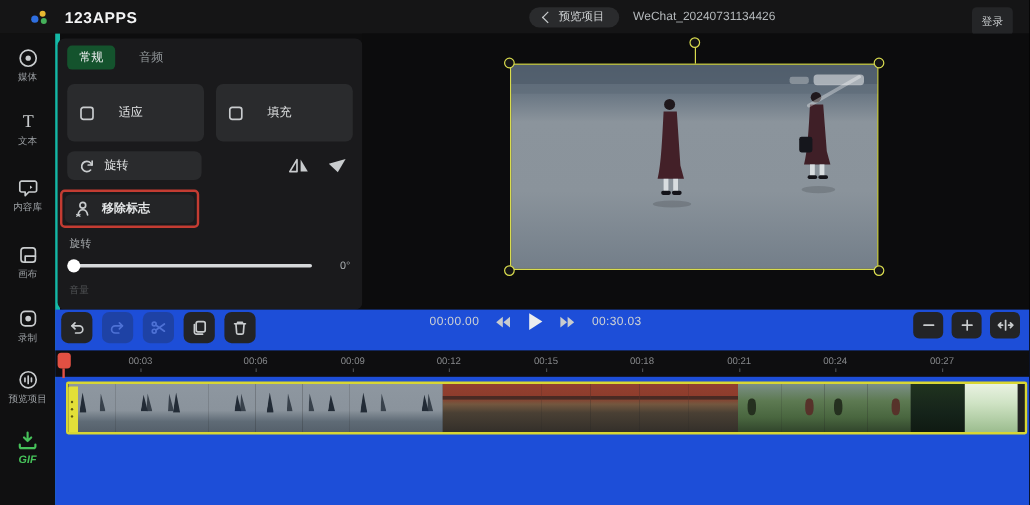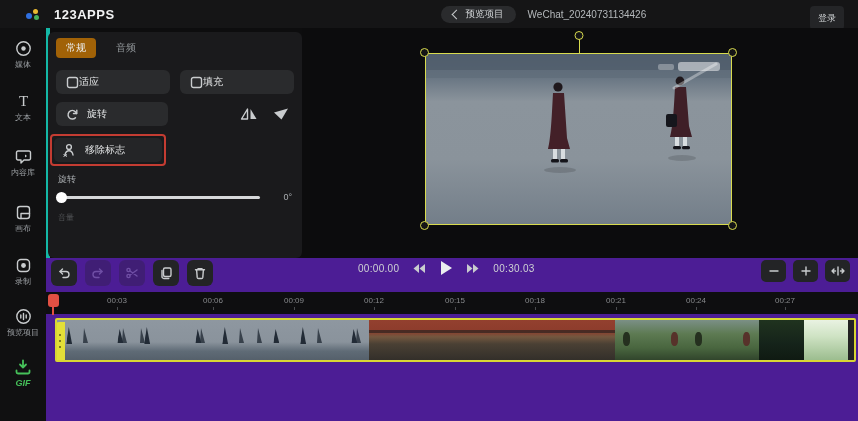"常规" .tab.active { background: #a16207 -> #14532d }
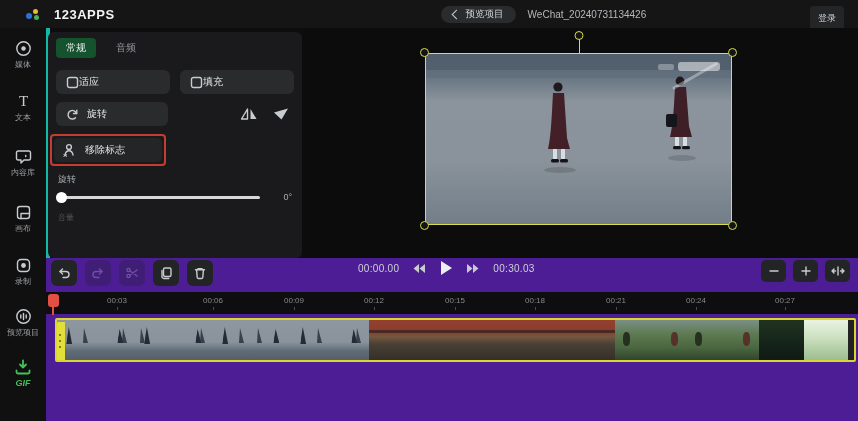"适应" .pbtn { gap: 0 -> 20px; padding: 0 10px -> 12px 10px }
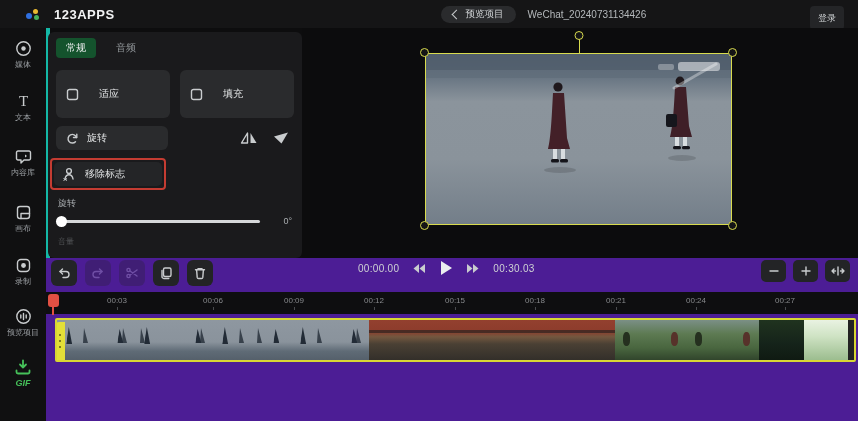"移除标志" .remove-btn span { font-weight: none -> bold }
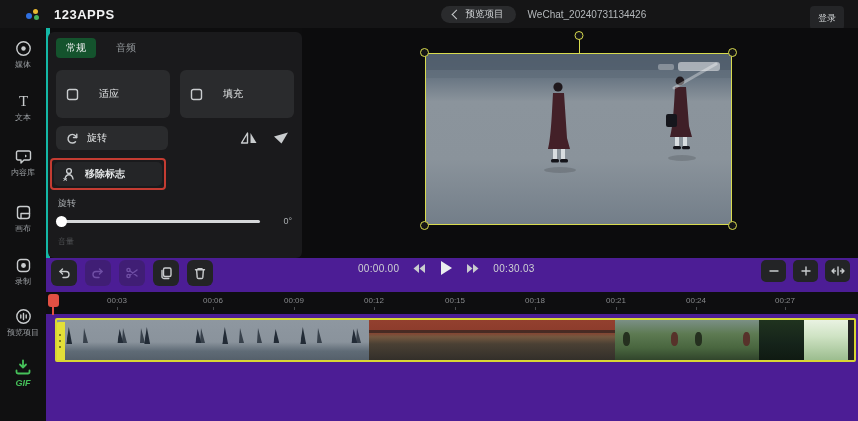"00:00.00" .timeline { background: #4c1d95 -> #1d4ed8 }
